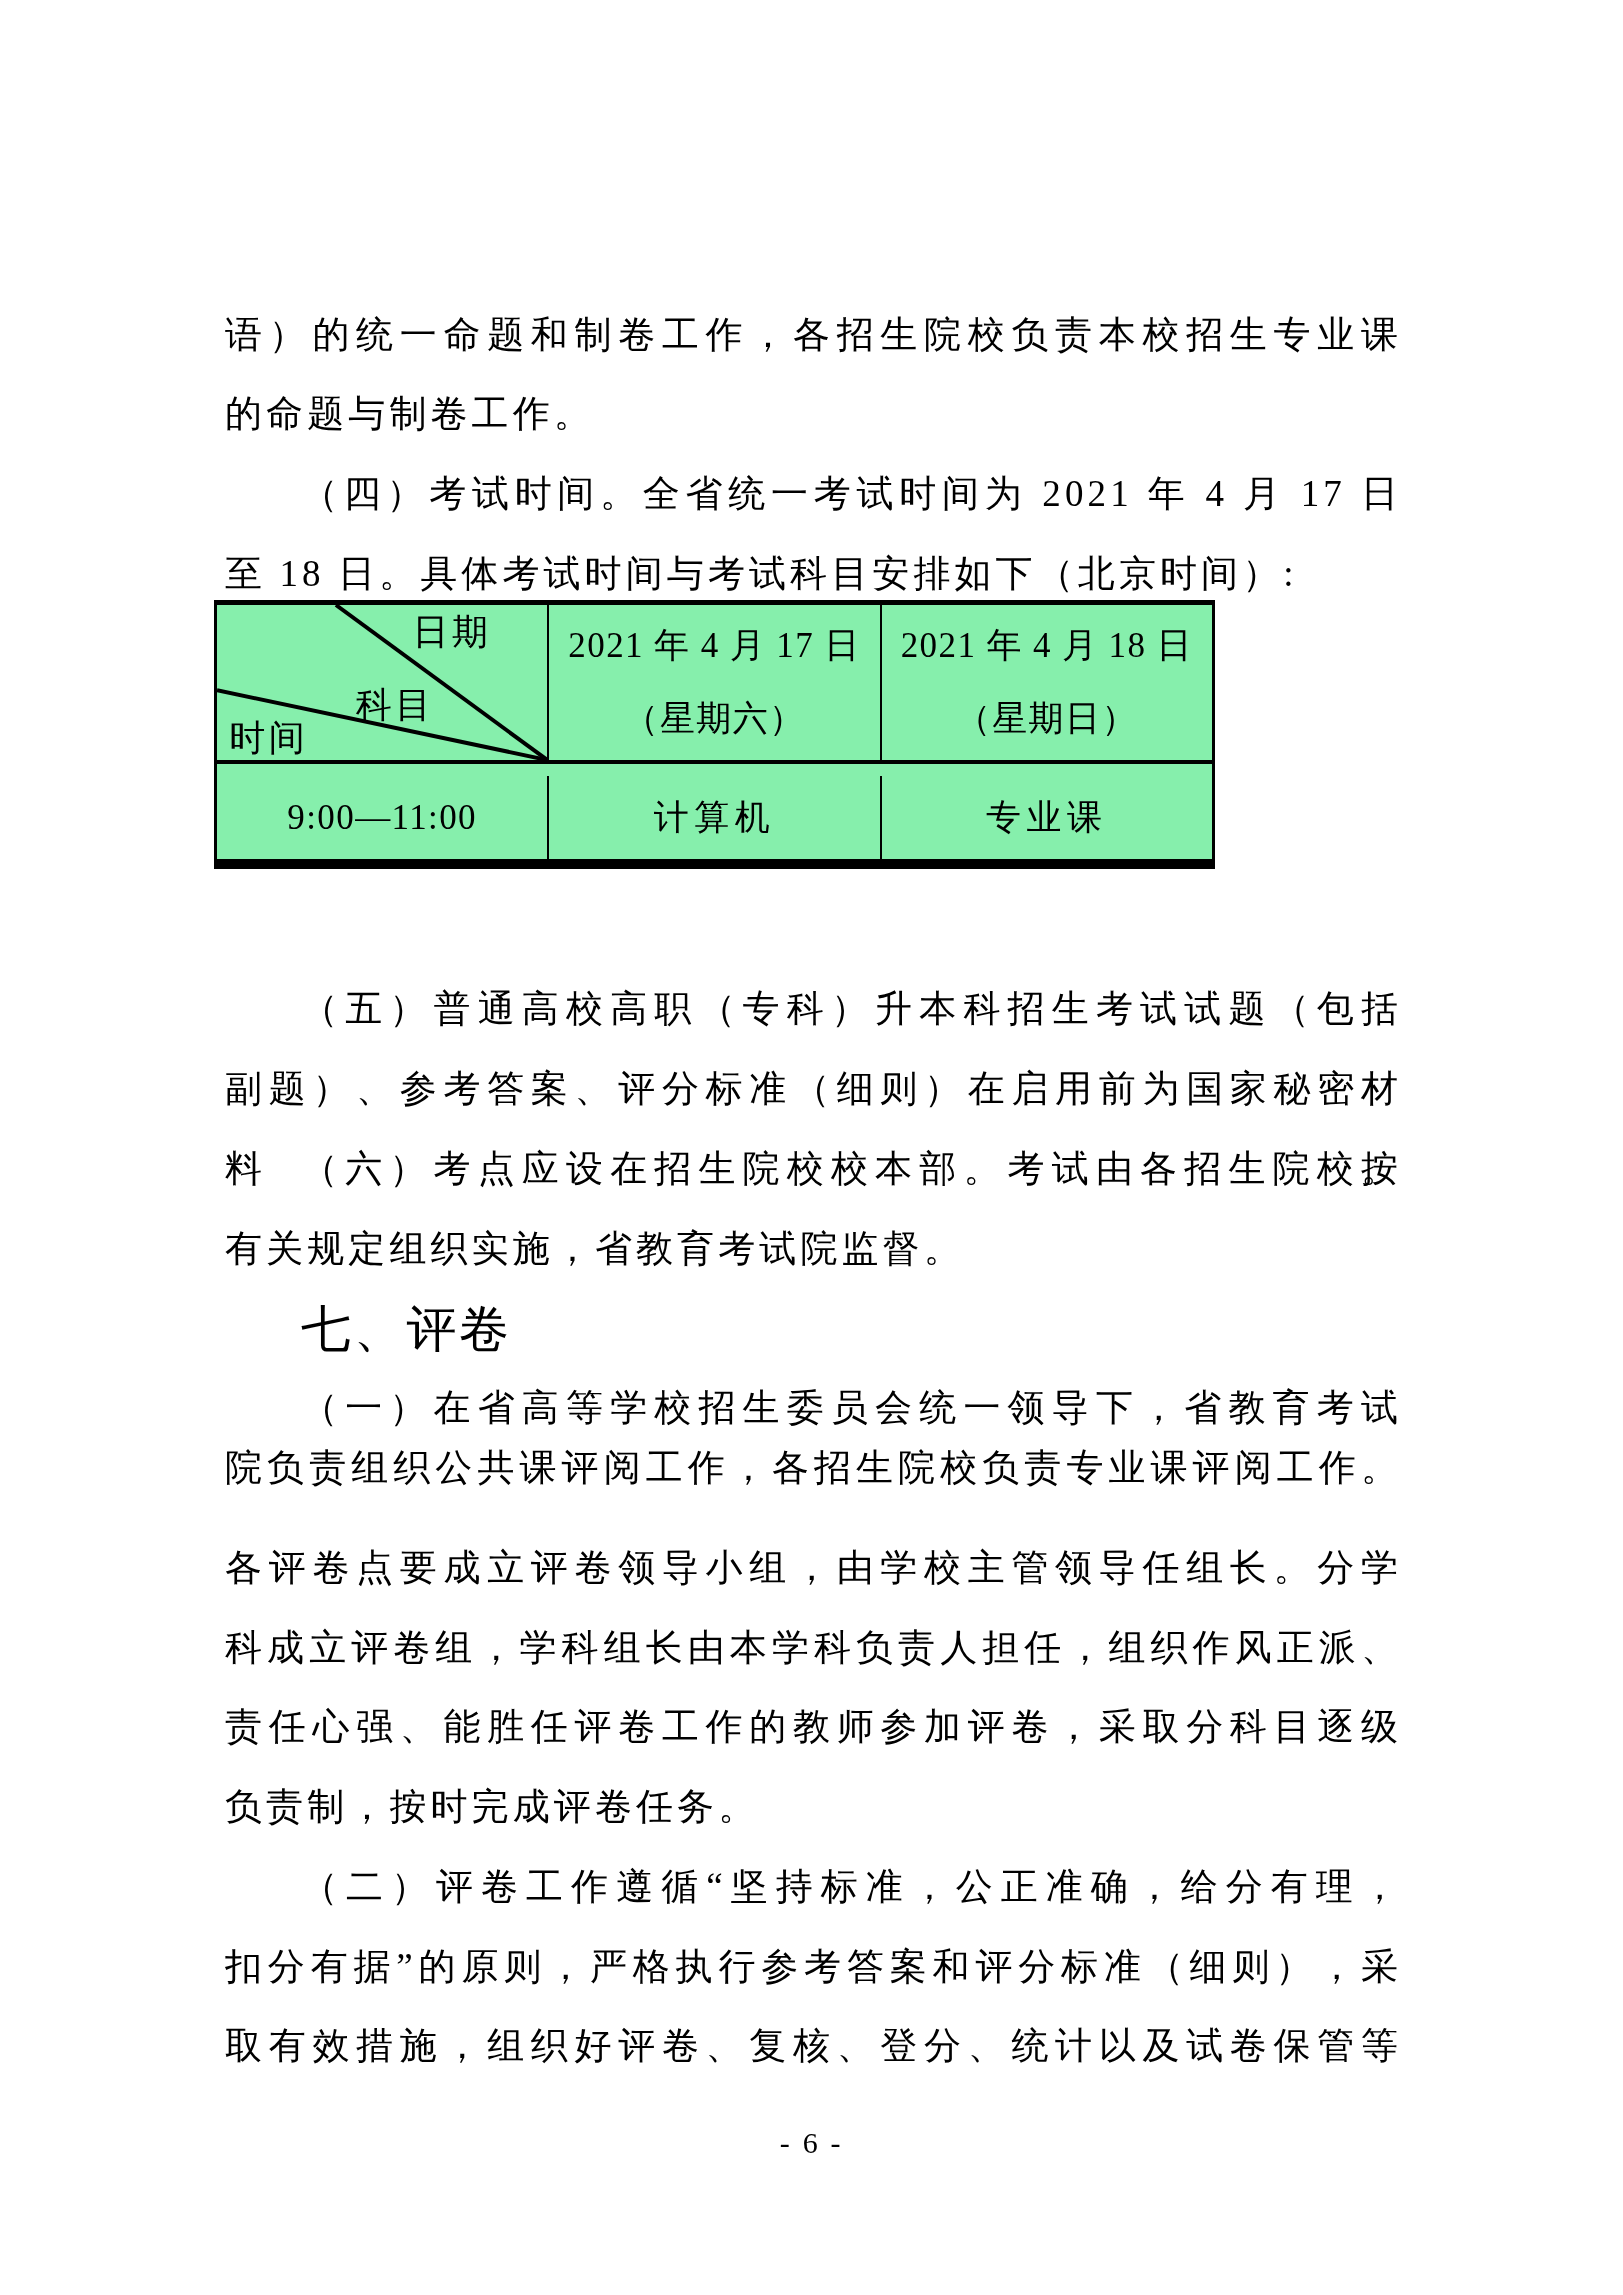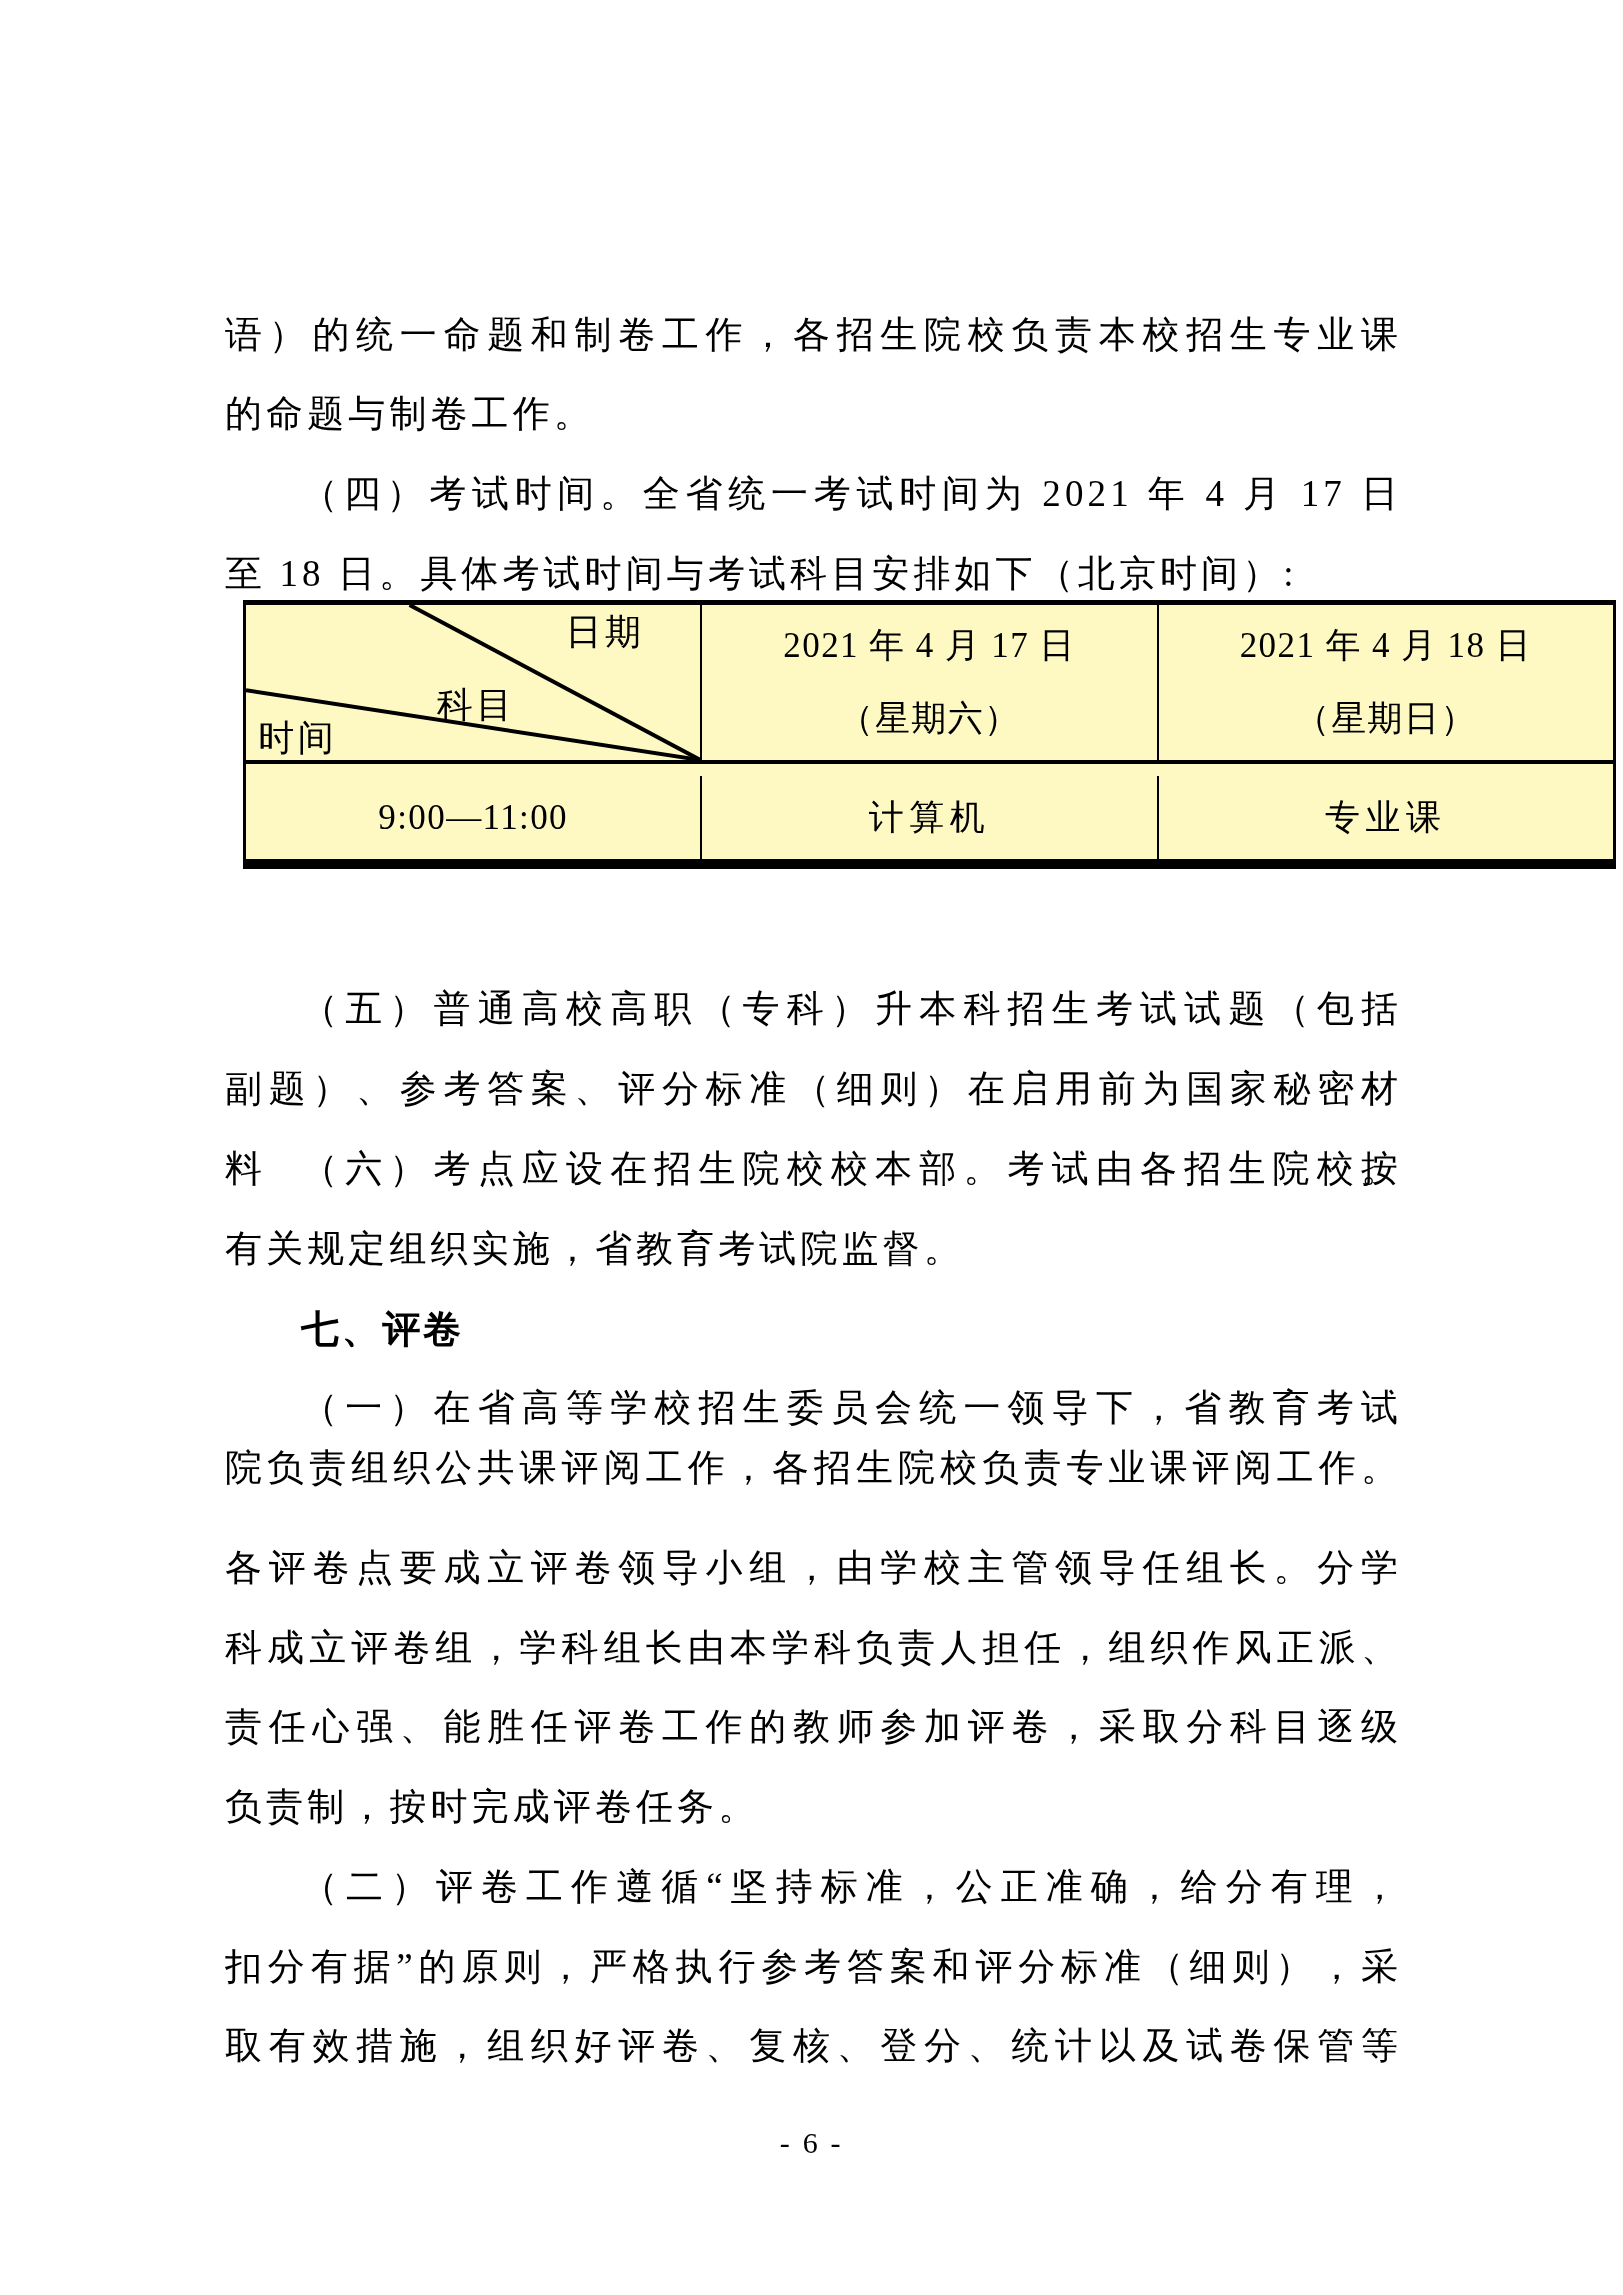"日期" .xtable { background: #fef9c3 -> #86efac; left: 243px -> 214px; width: 1373px -> 1001px }
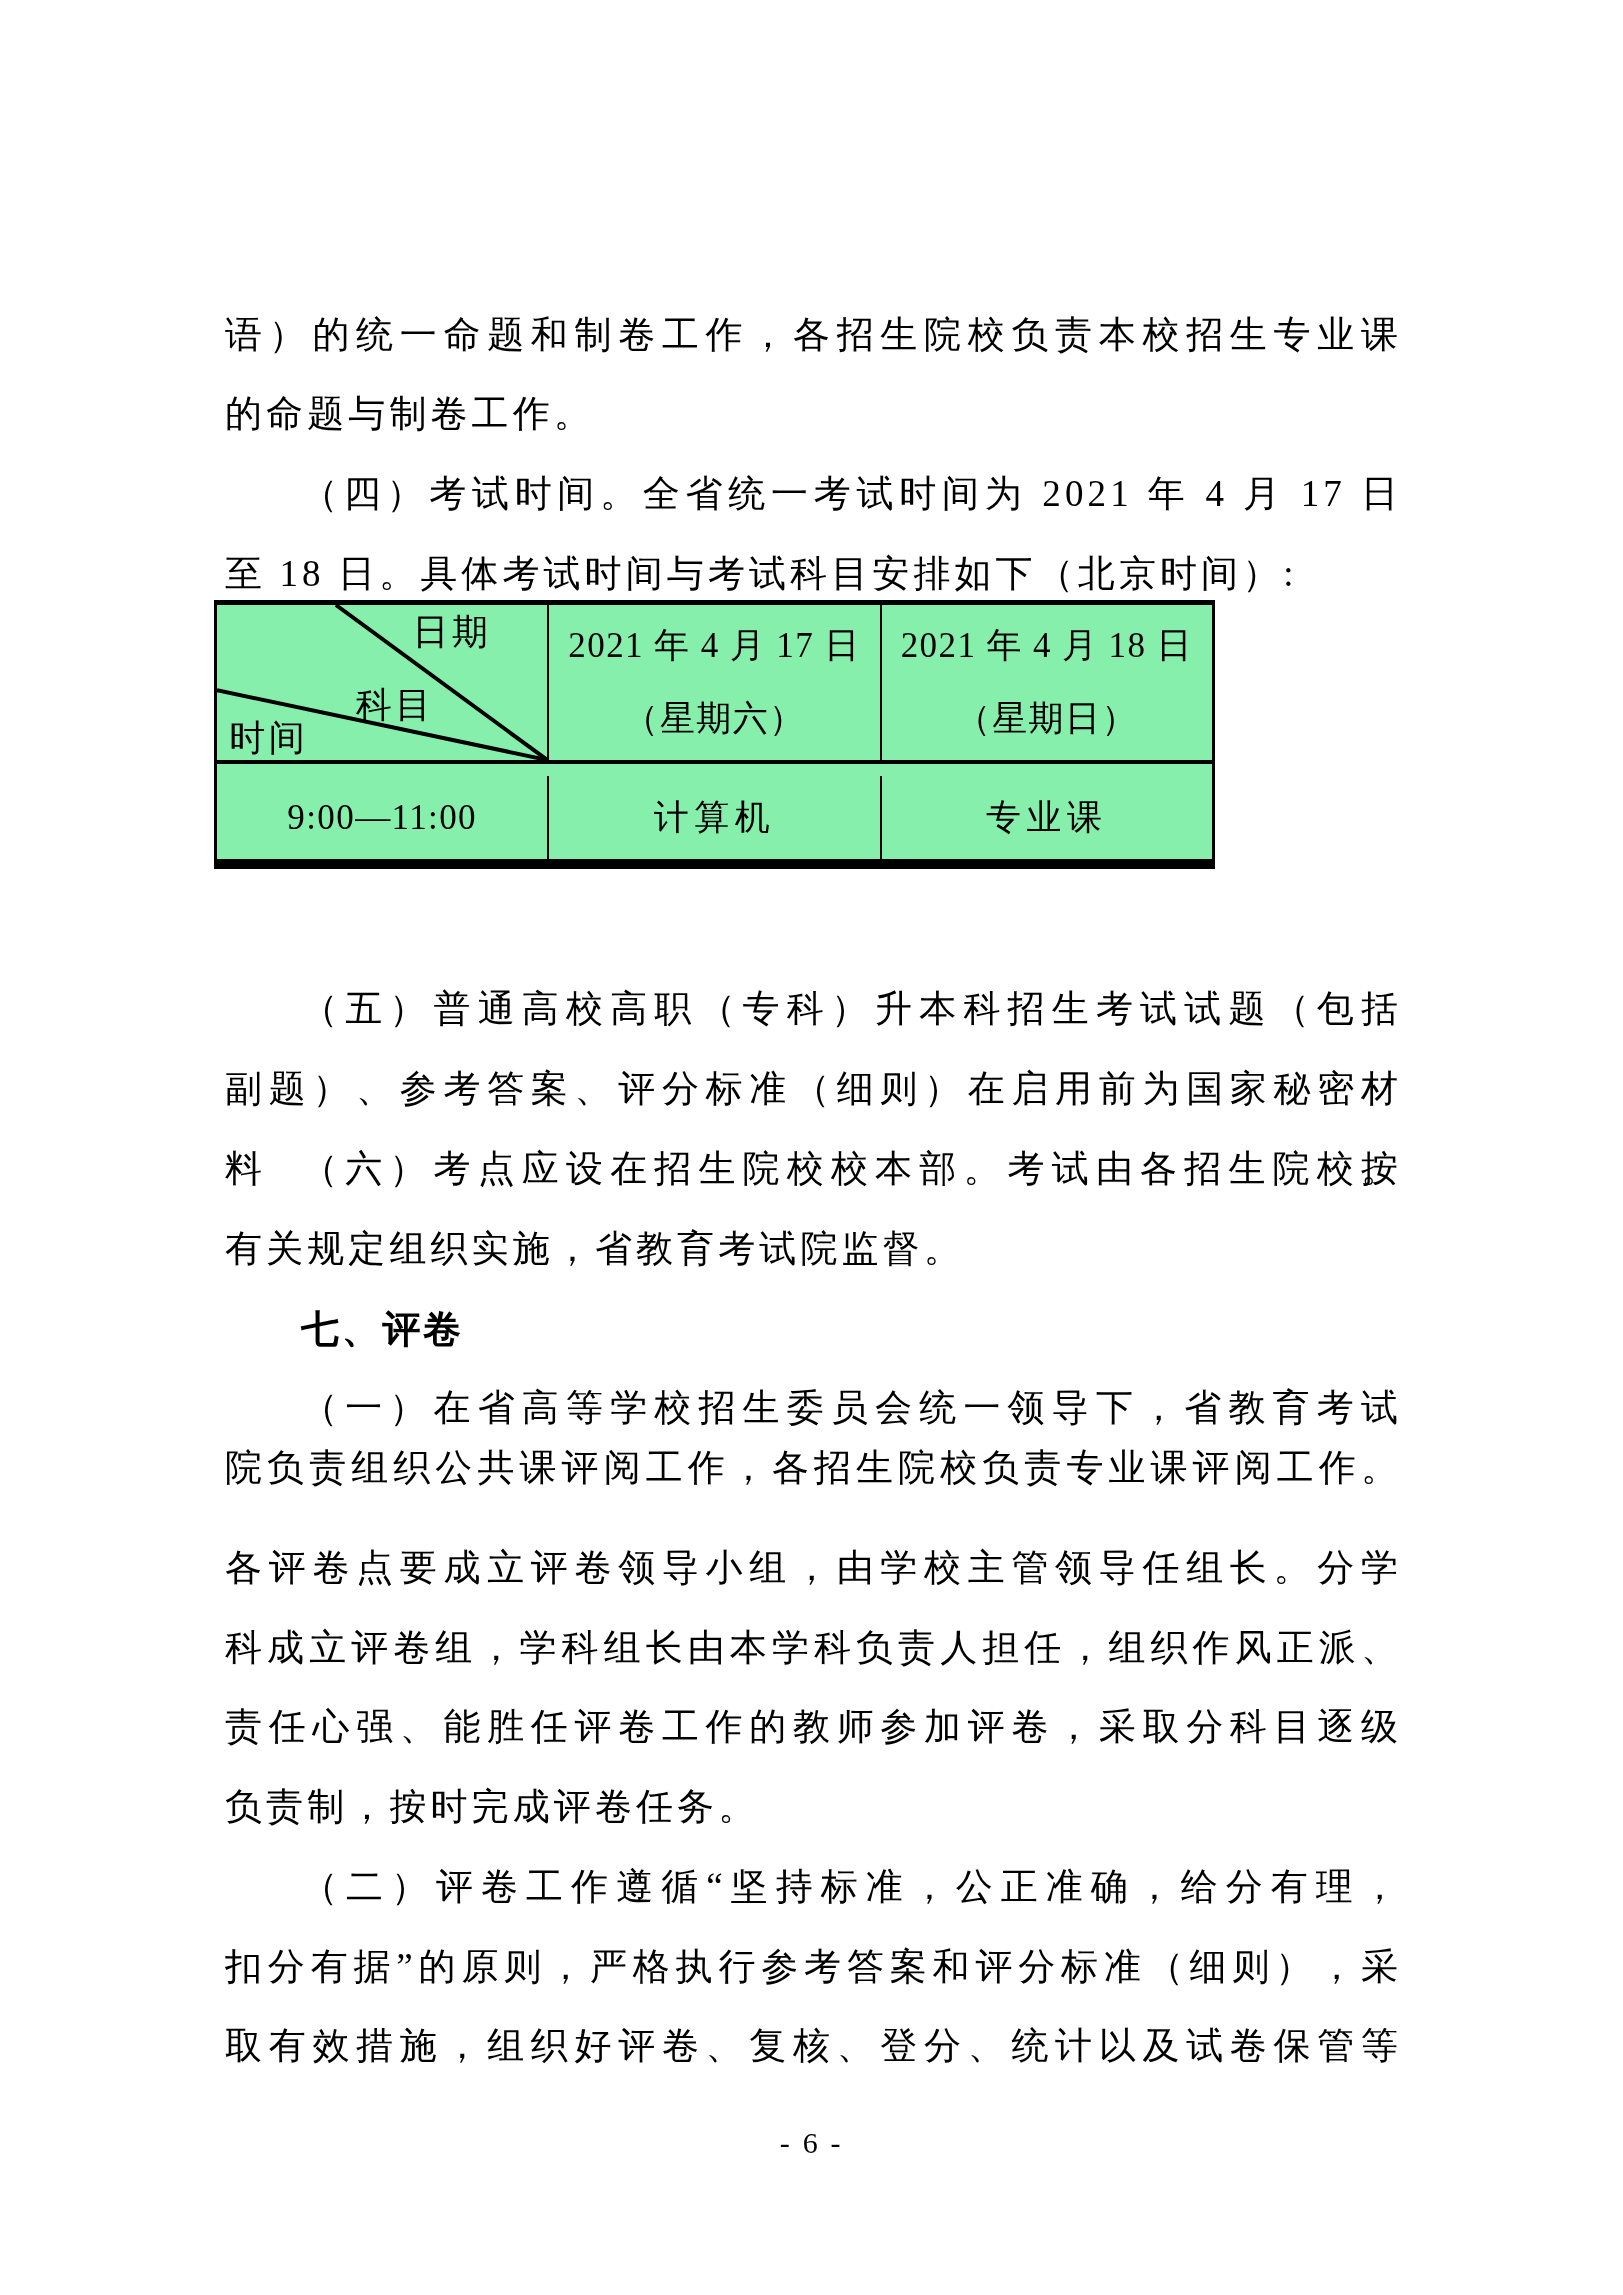"七、评卷" .heading { font-size: 38px -> 50px; font-weight: bold -> normal }
